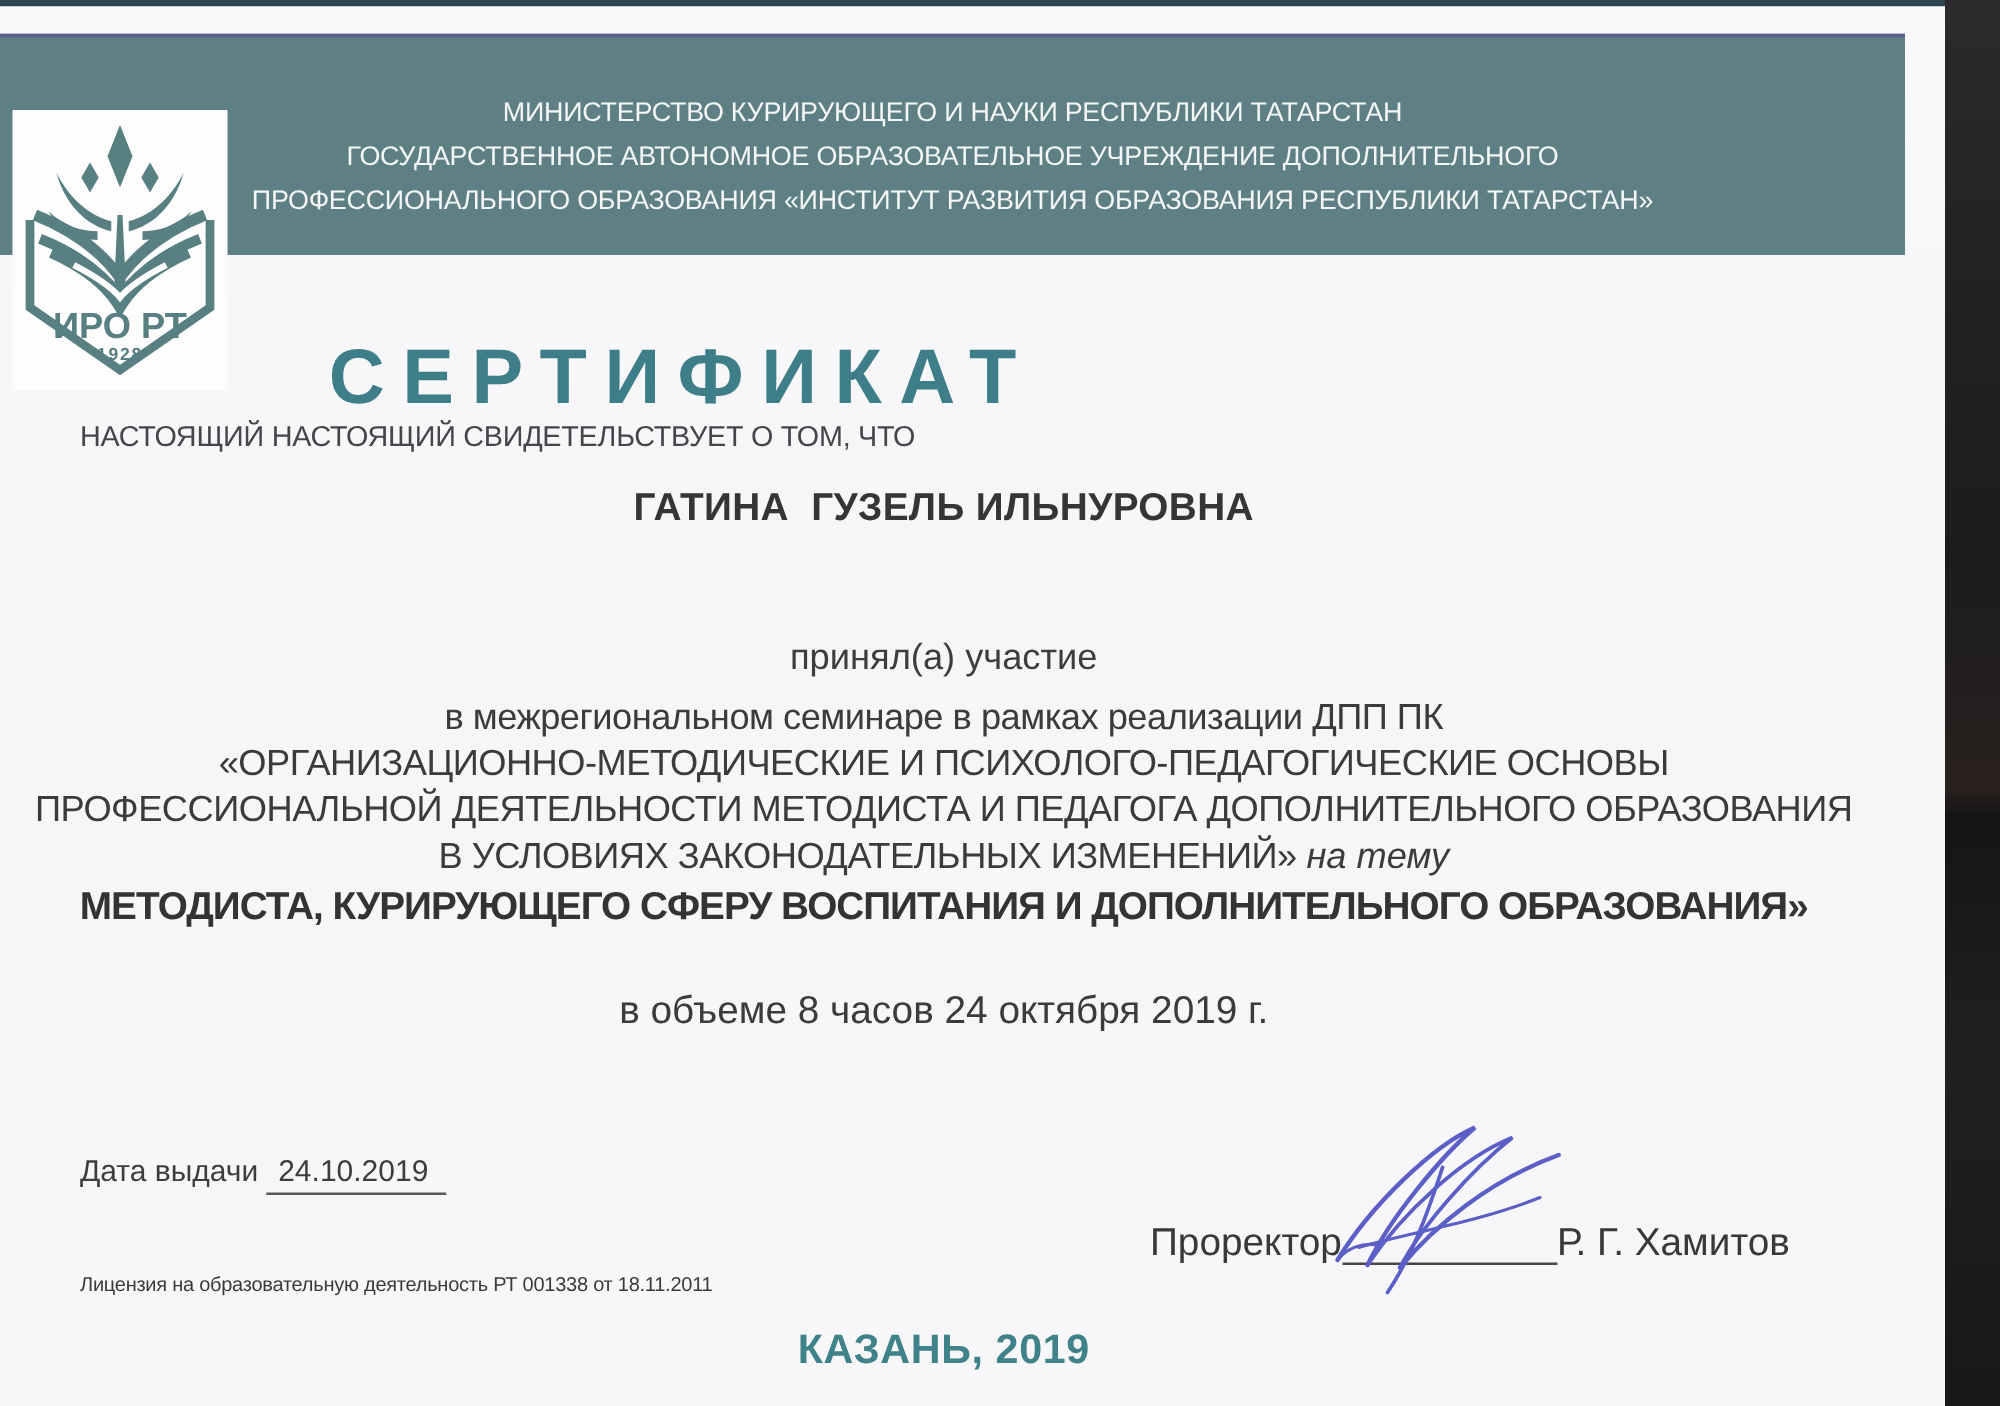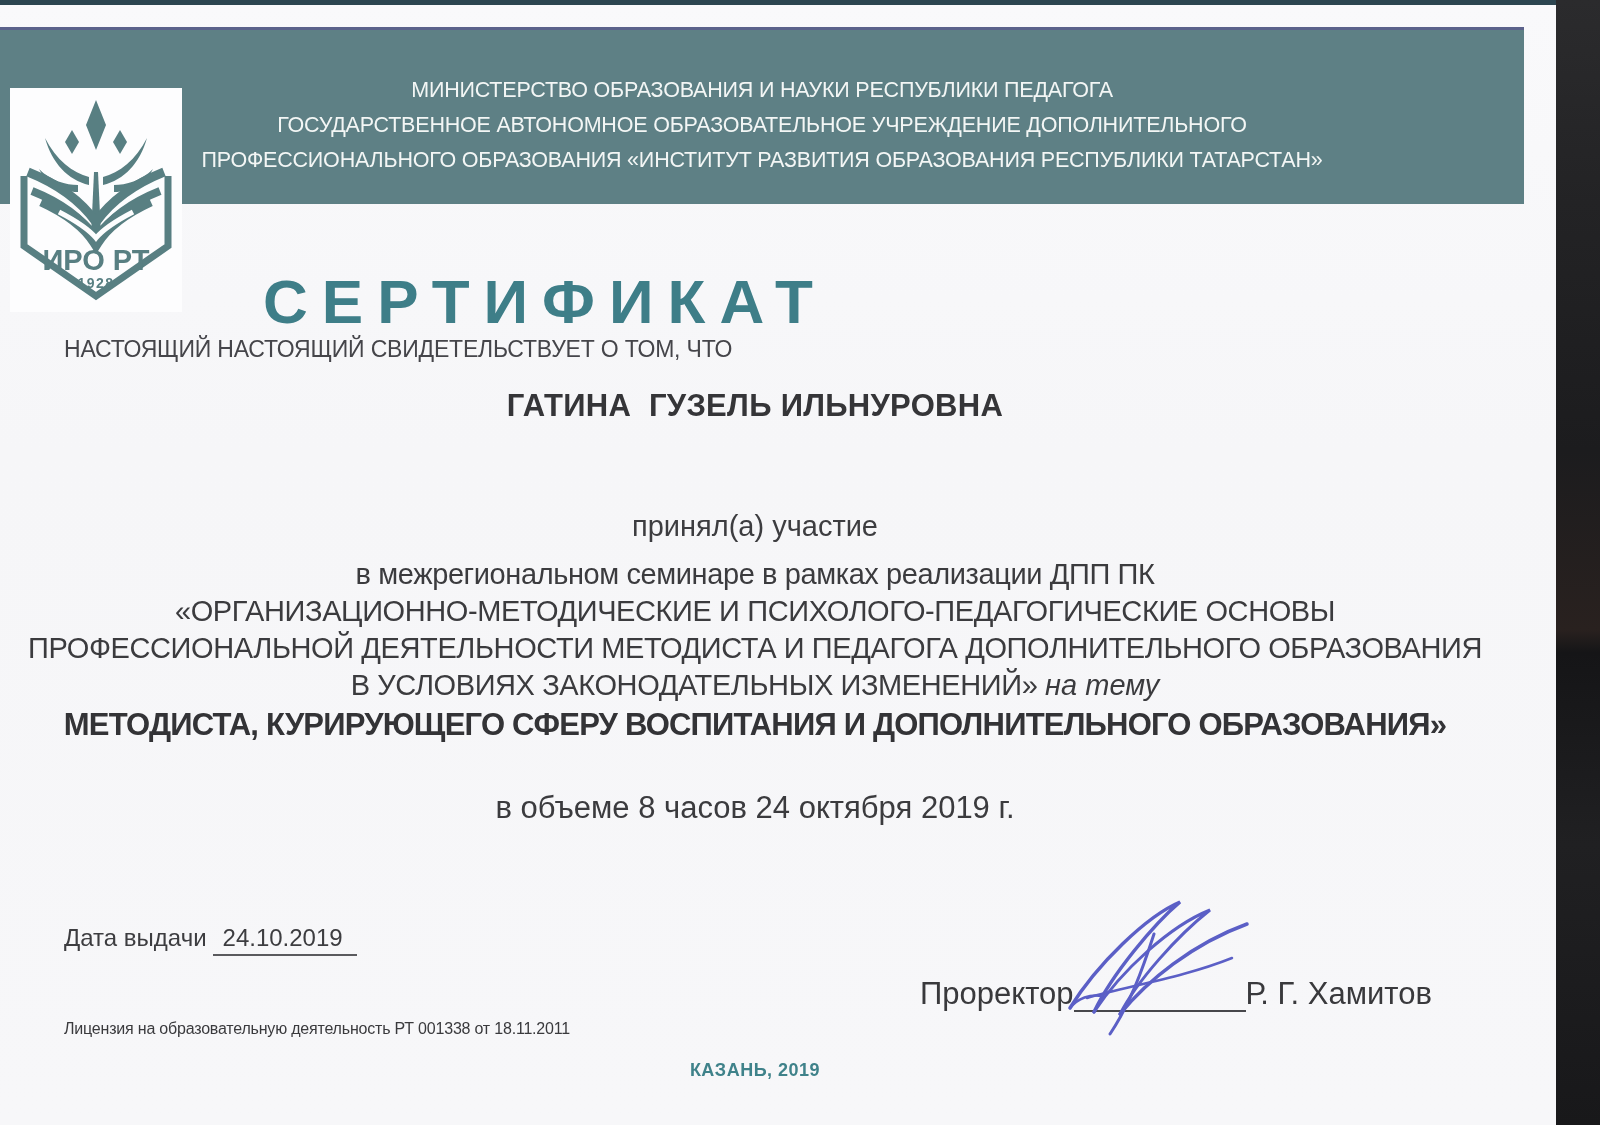"МИНИСТЕРСТВО ОБРАЗОВАНИЯ И НАУКИ" div { text: ОБРАЗОВАНИЯ И НАУКИ РЕСПУБЛИКИ ПЕДАГОГА -> КУРИРУЮЩЕГО И НАУКИ РЕСПУБЛИКИ ТАТАРСТАН }
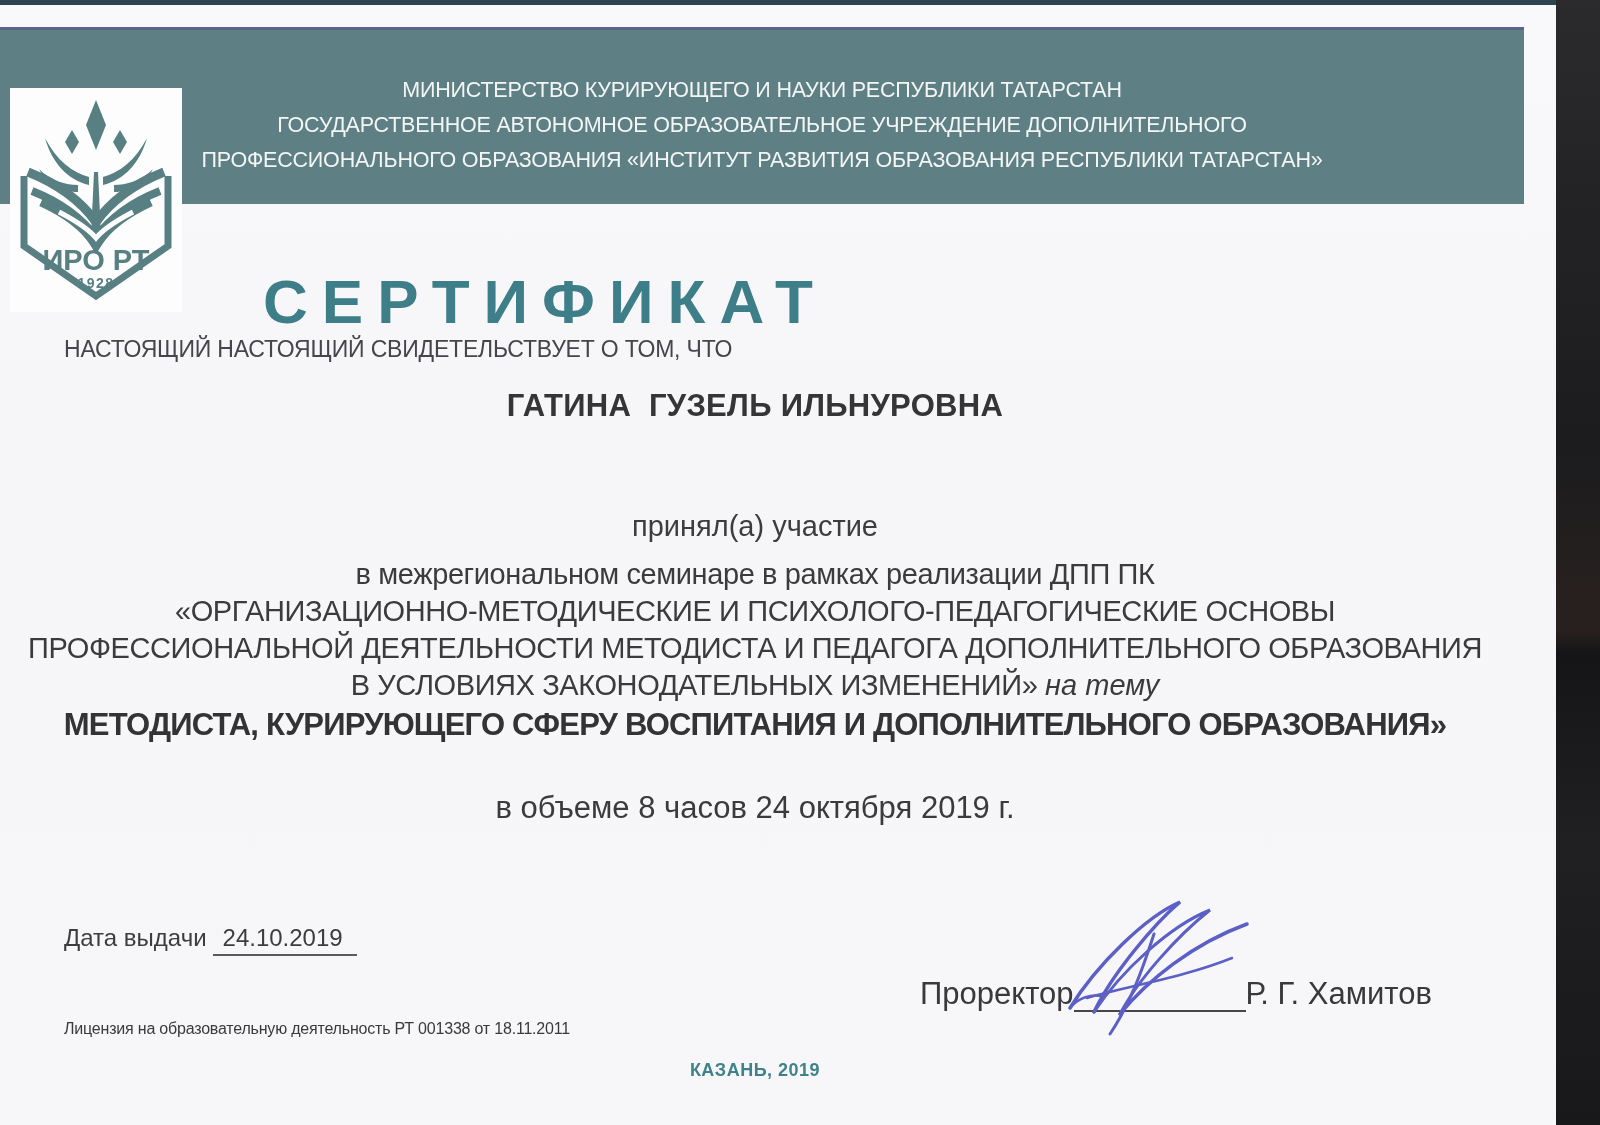"КАЗАНЬ, 2019" .city { font-size: 18px -> 33px }
